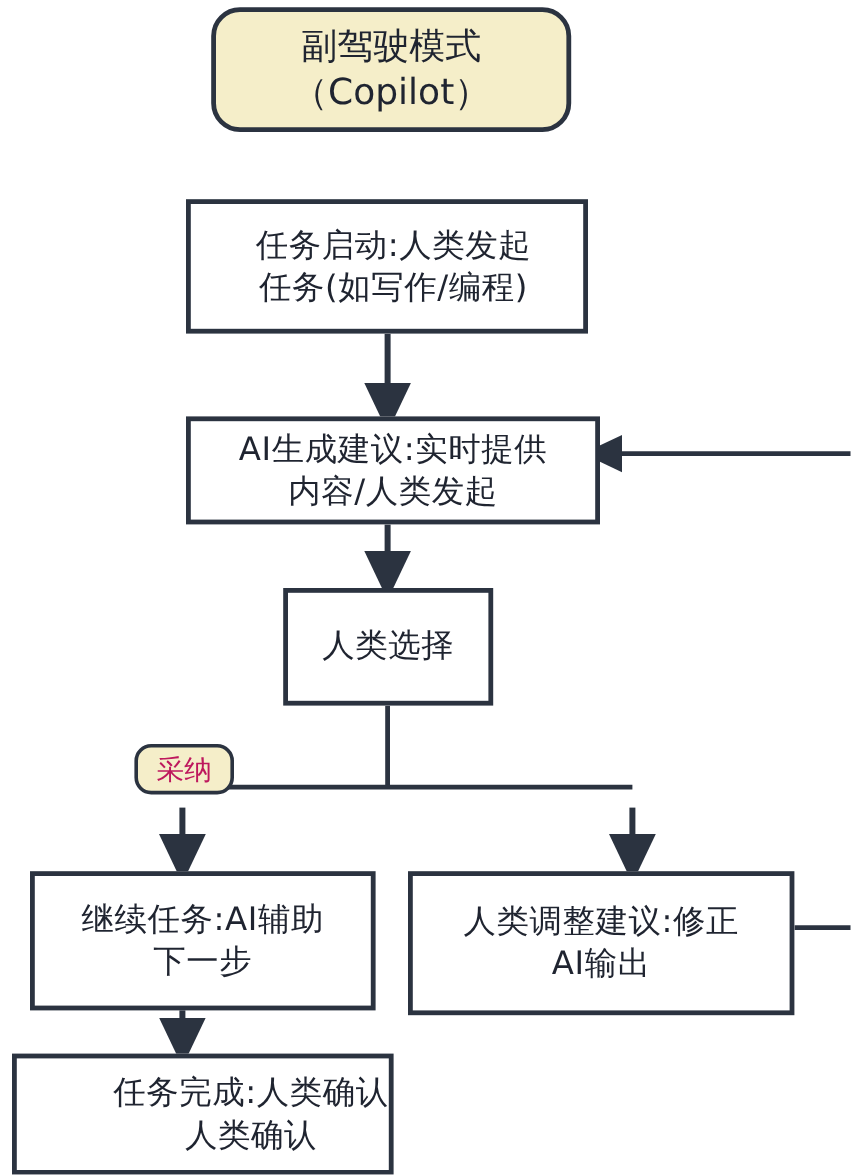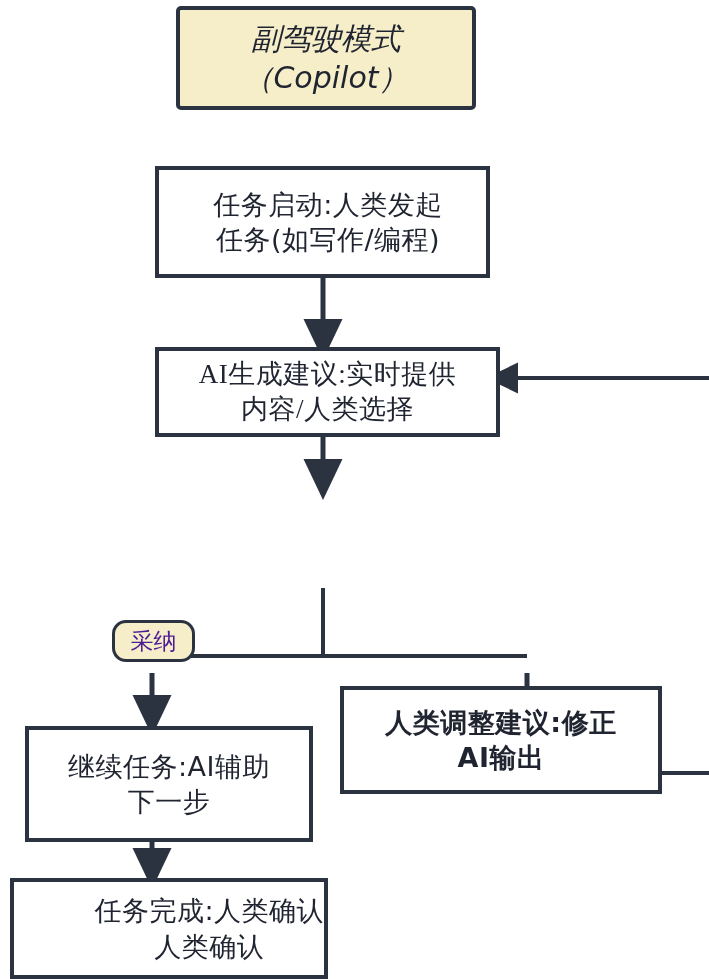"副驾驶模式" .node-term { border-radius: 5px -> 24px; font-style: italic -> none }
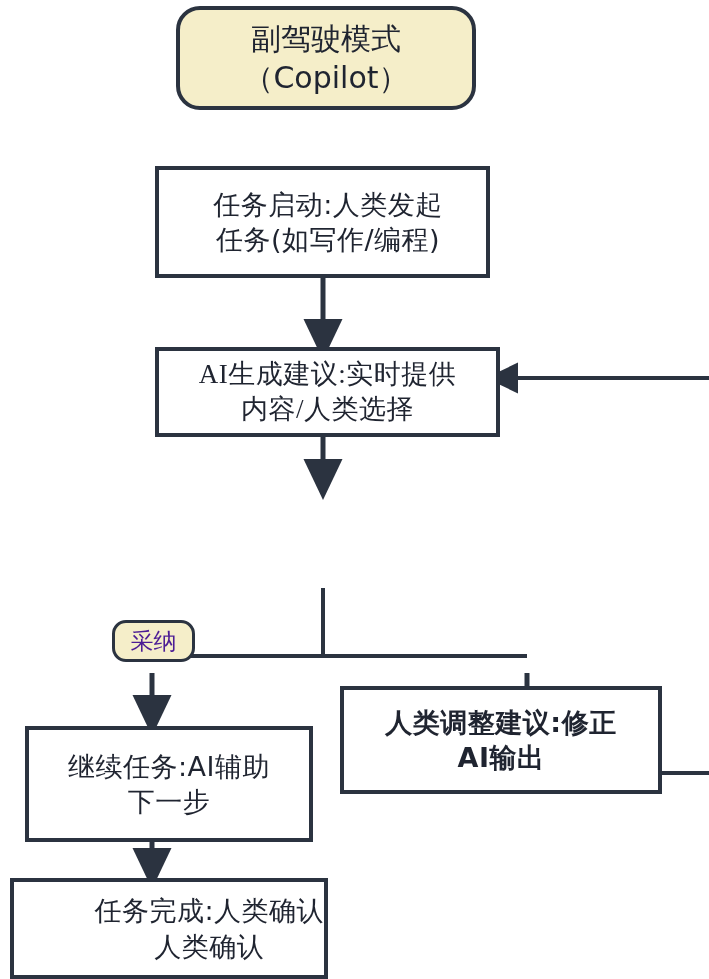"AI生成建议:实时提供" div.node { font-family: Liberation Serif, serif -> none }
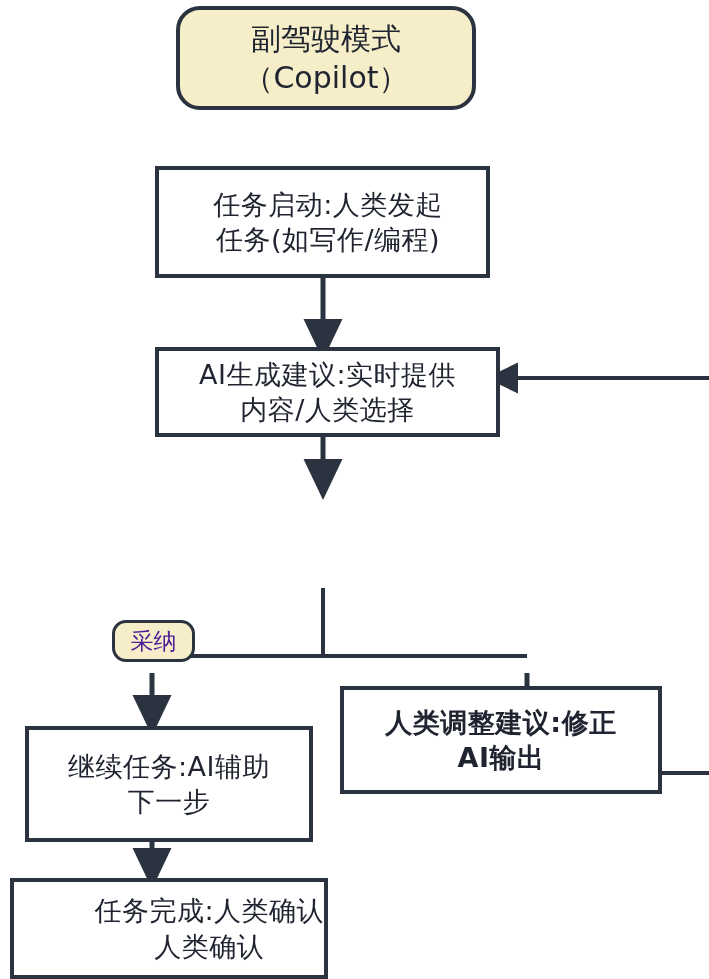"内容/人类选择" span.nl { text: 选择 -> 发起 }
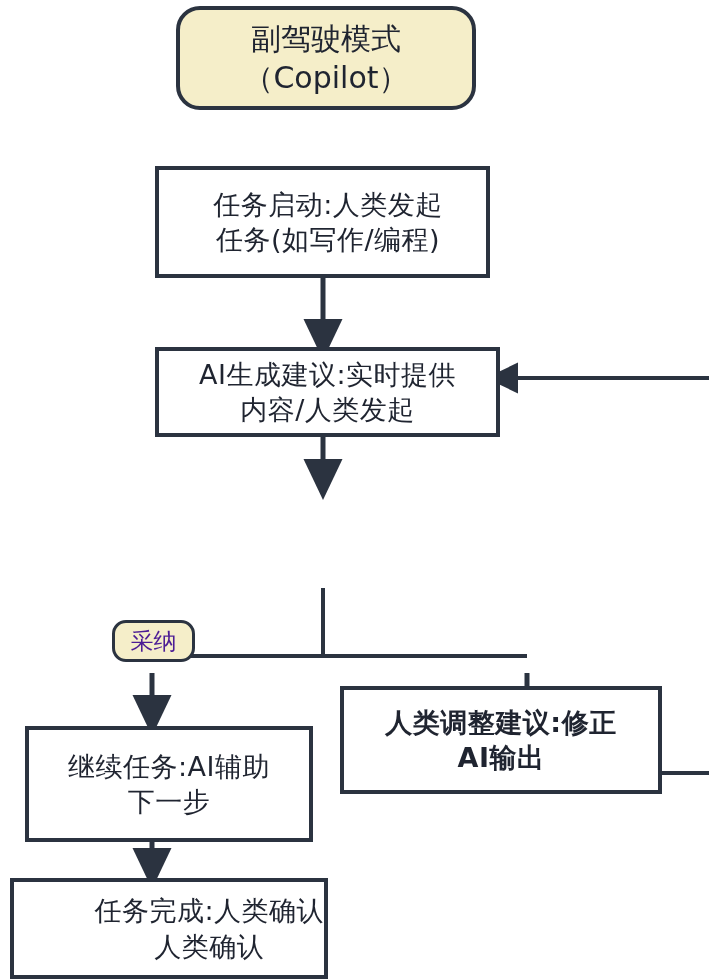"人类选择" div.node { html: none -> <div> <div> <span>人类选择</span> </div> </div> }
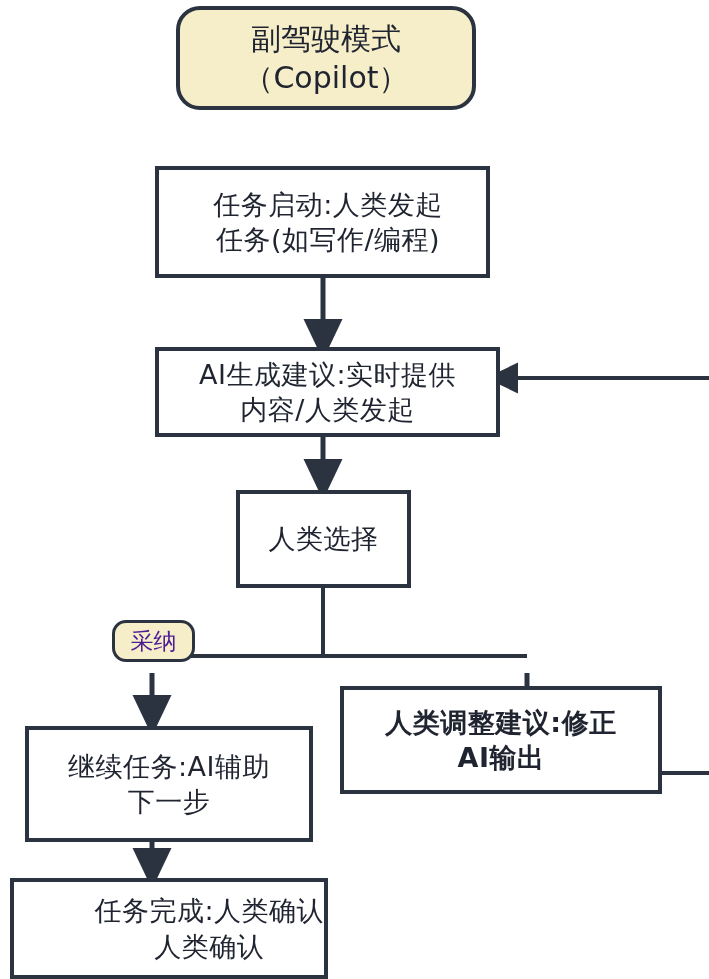"采纳" .edge-label { color: #4c1d95 -> #be185d }
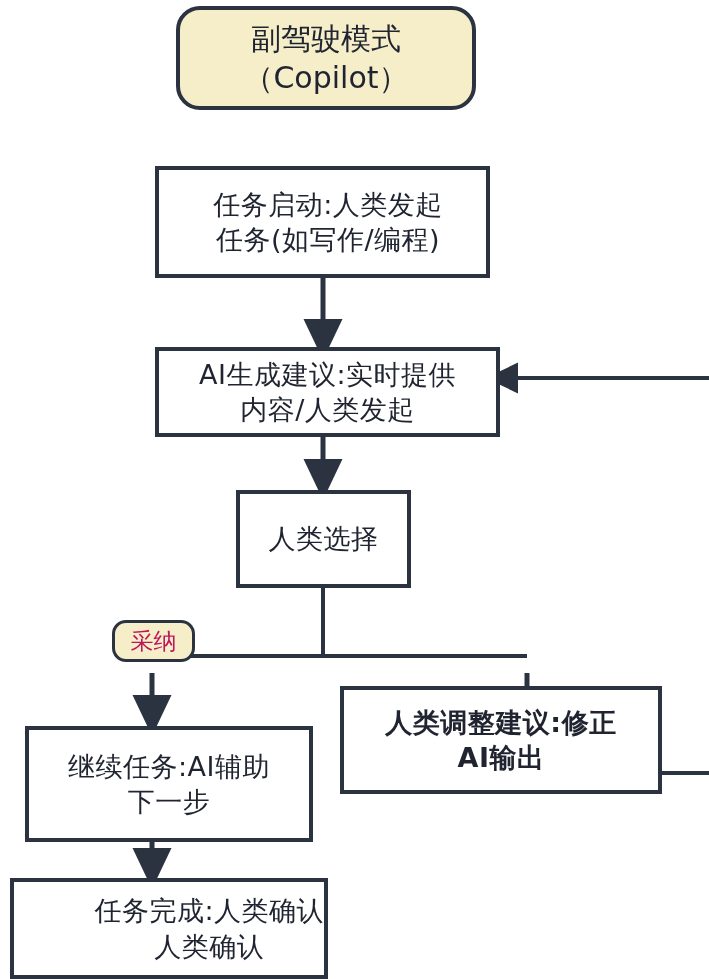"人类调整建议:修正" div.node { font-weight: bold -> none; height: 108px -> 120px; top: 686px -> 726px }
